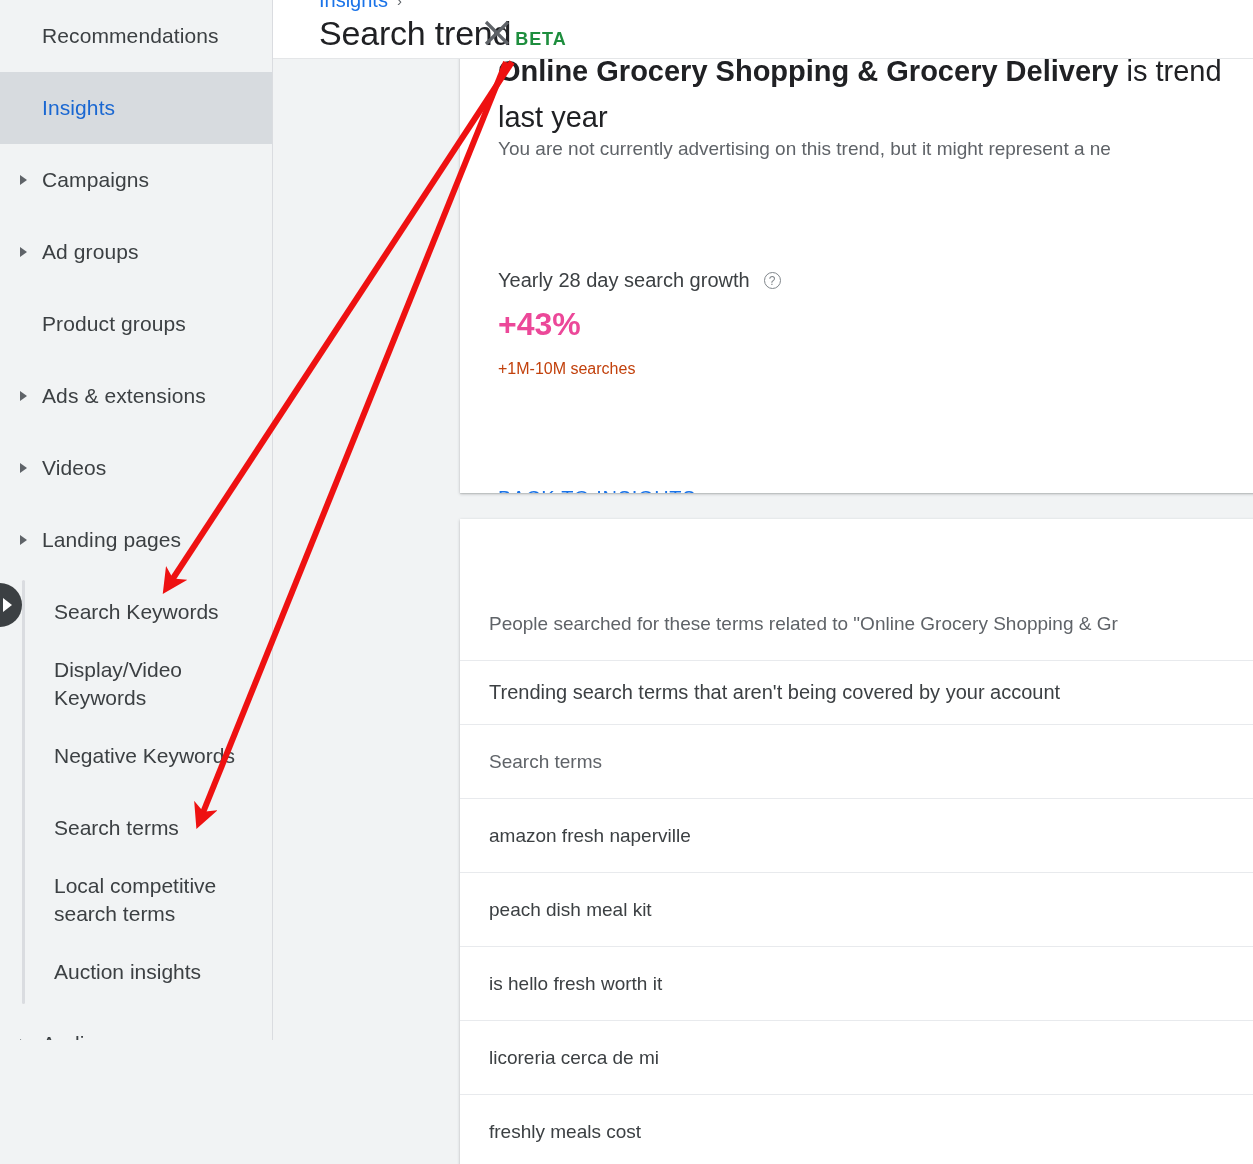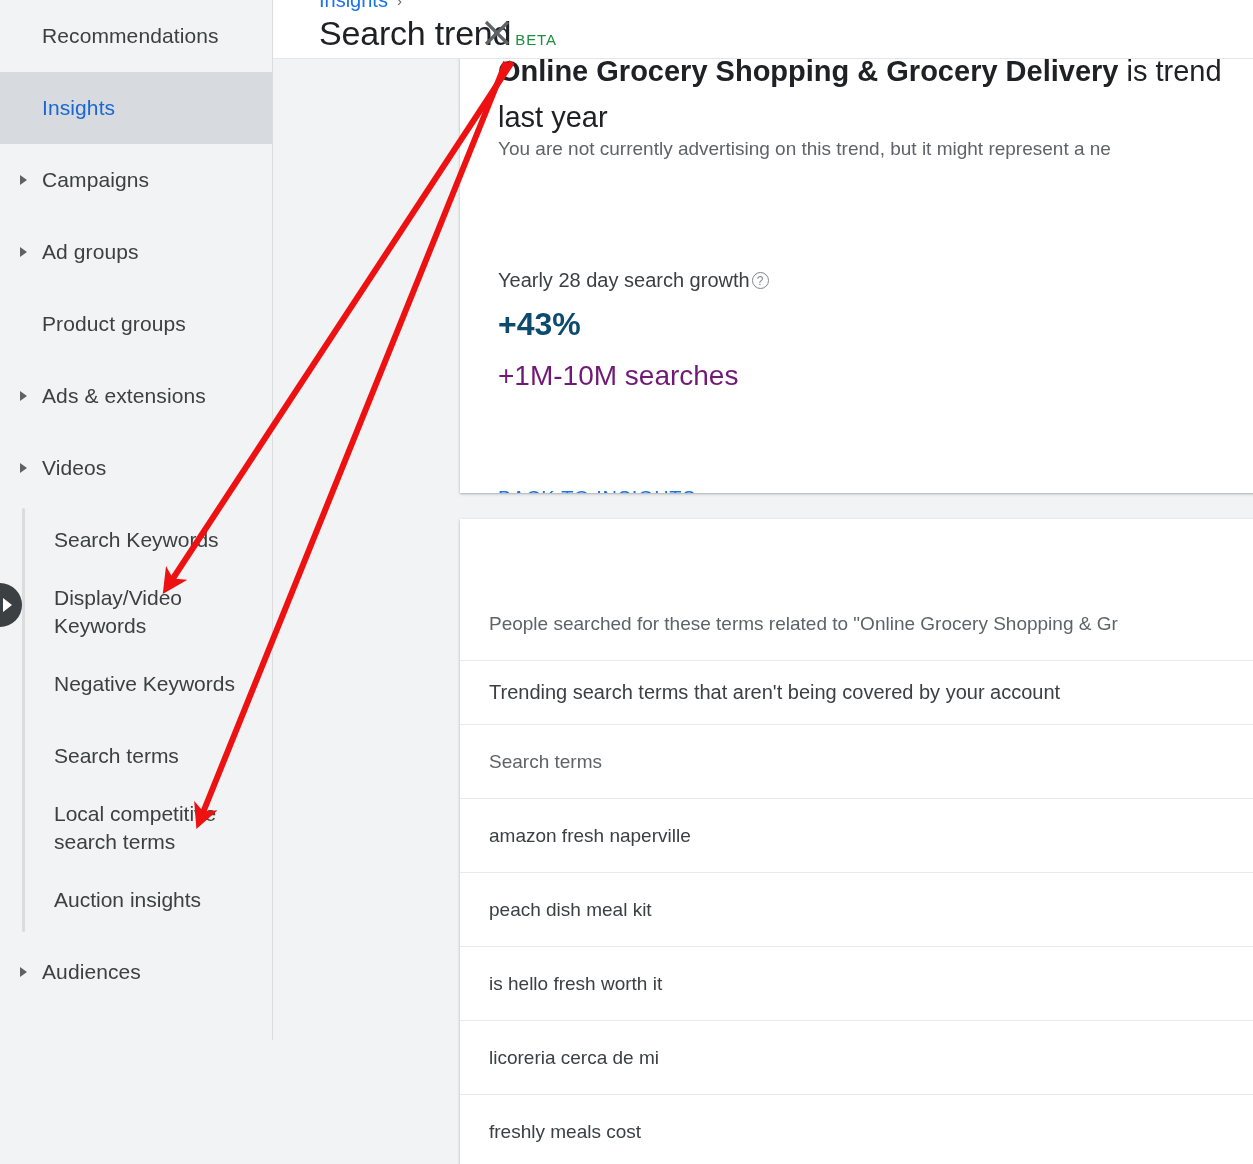"BETA" #beta-badge { font-size: 15px -> 18px; font-weight: 400 -> 700 }
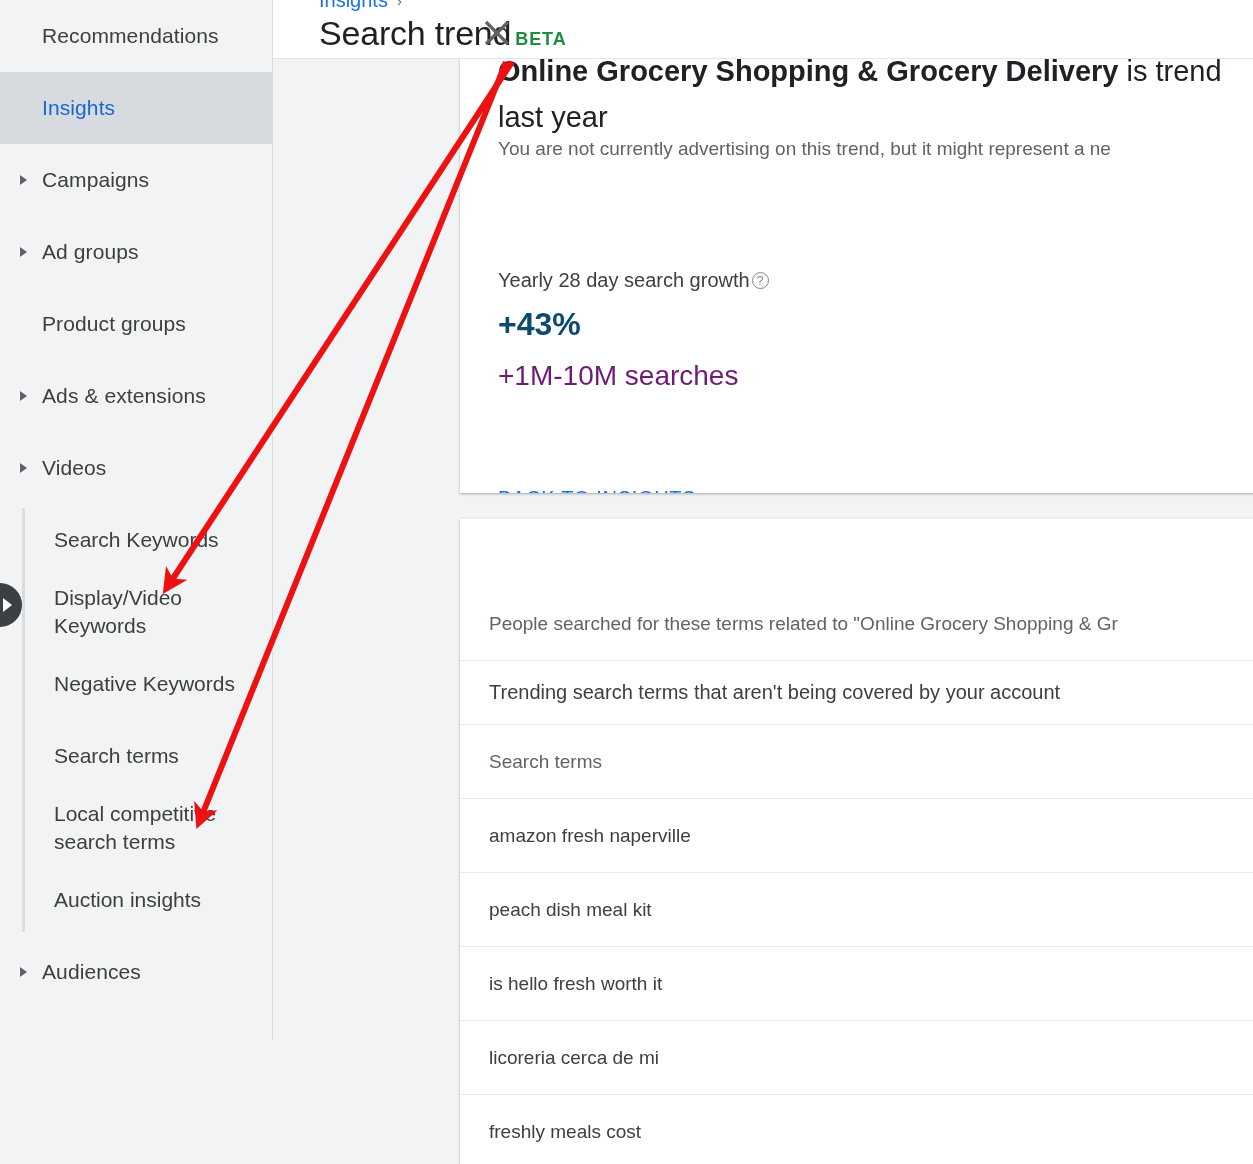"Yearly 28 day search growth" .growth-label { gap: 2px -> 14px }
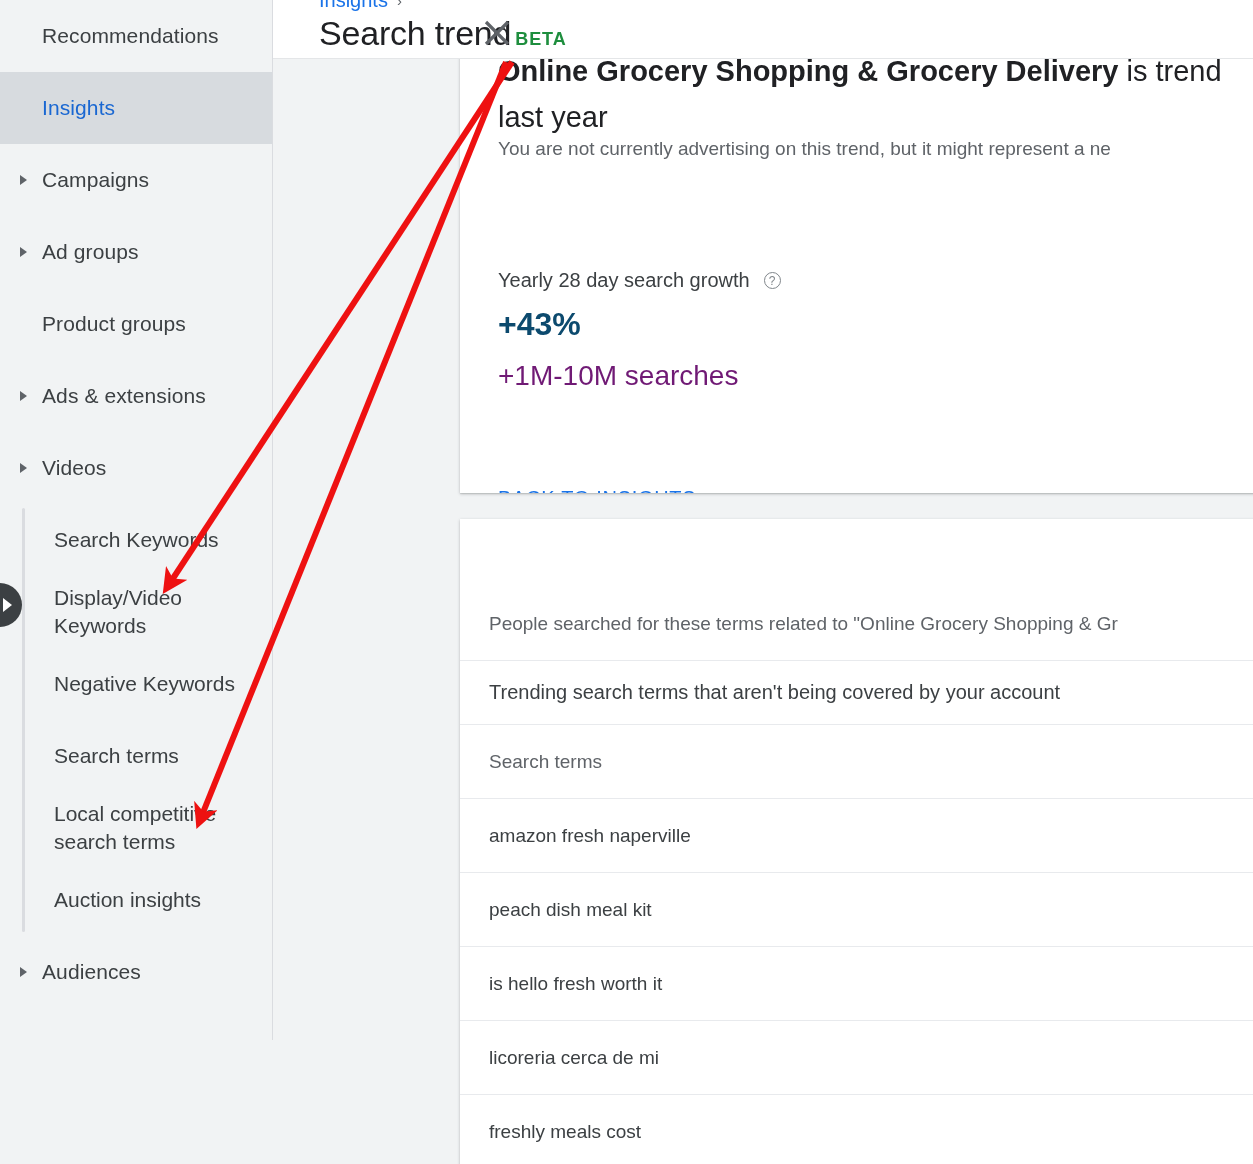"+43%" .growth-value { color: #0c4a6e -> #ec4899 }
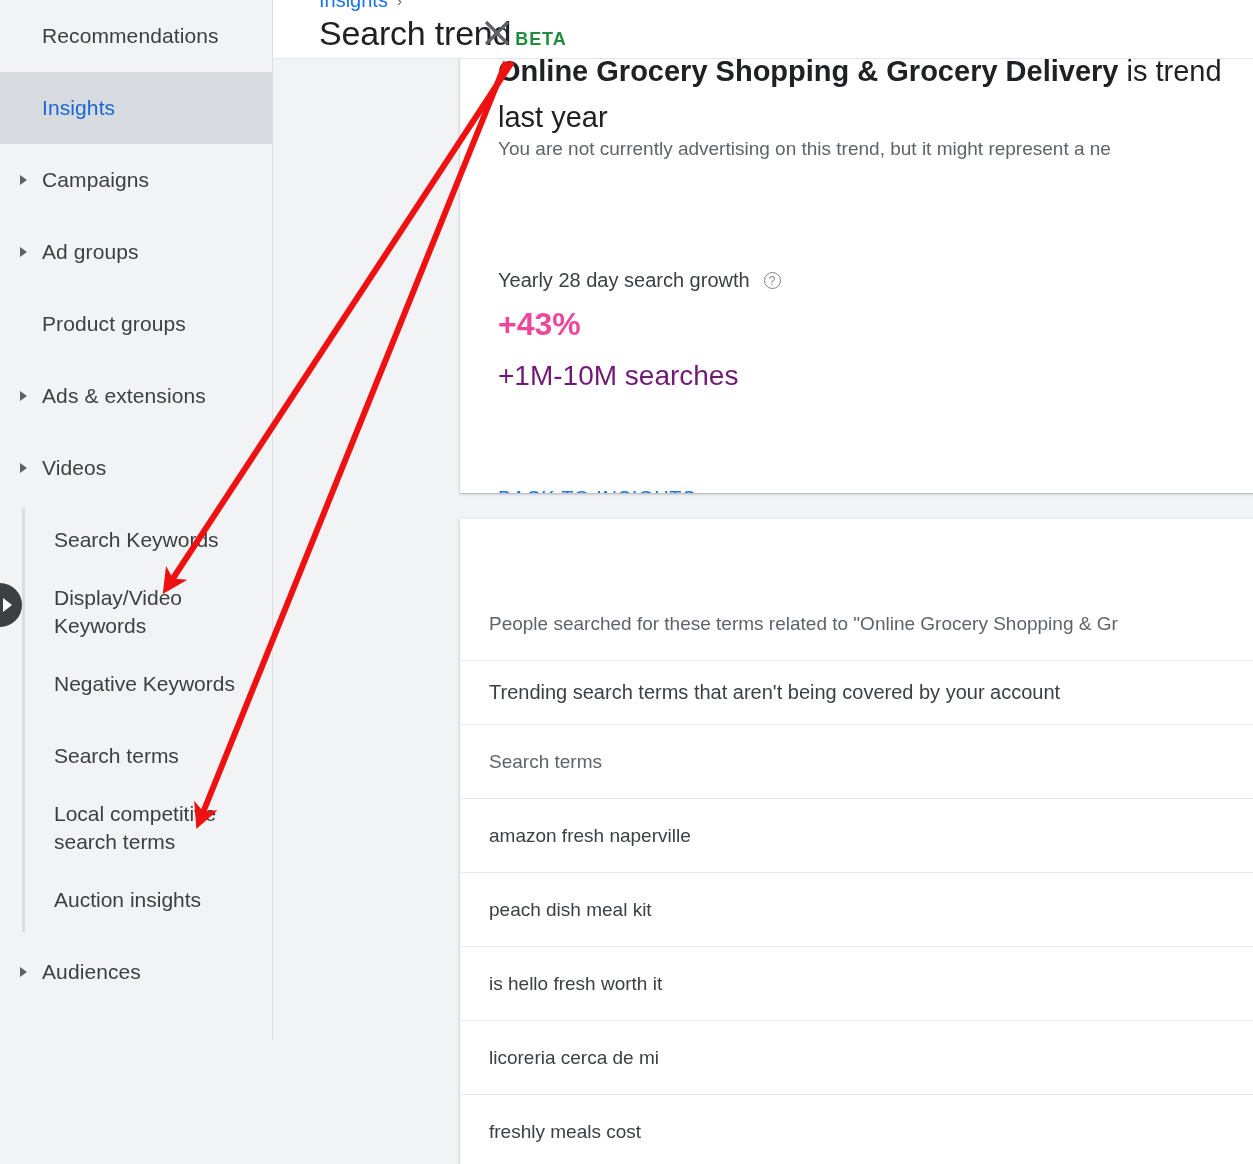"+1M-10M searches" .growth-count { color: #701a75 -> #c2410c; font-size: 28px -> 16px }
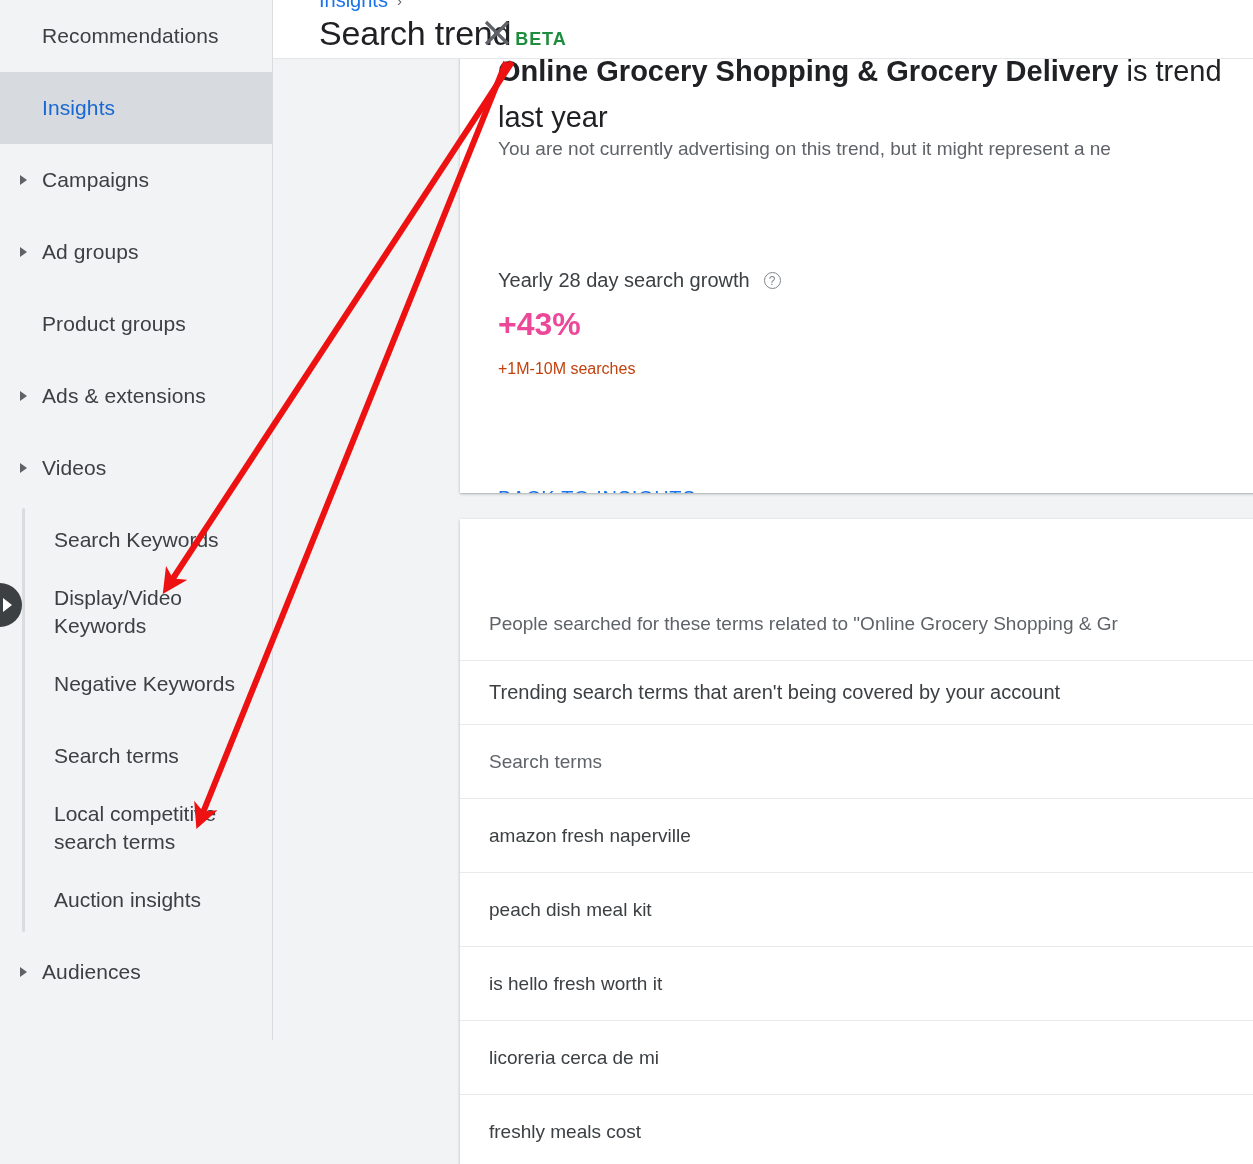"Landing pages" div.nav-item { html: none -> <div> <span></span> <span>Landing pages</span> </div> }
